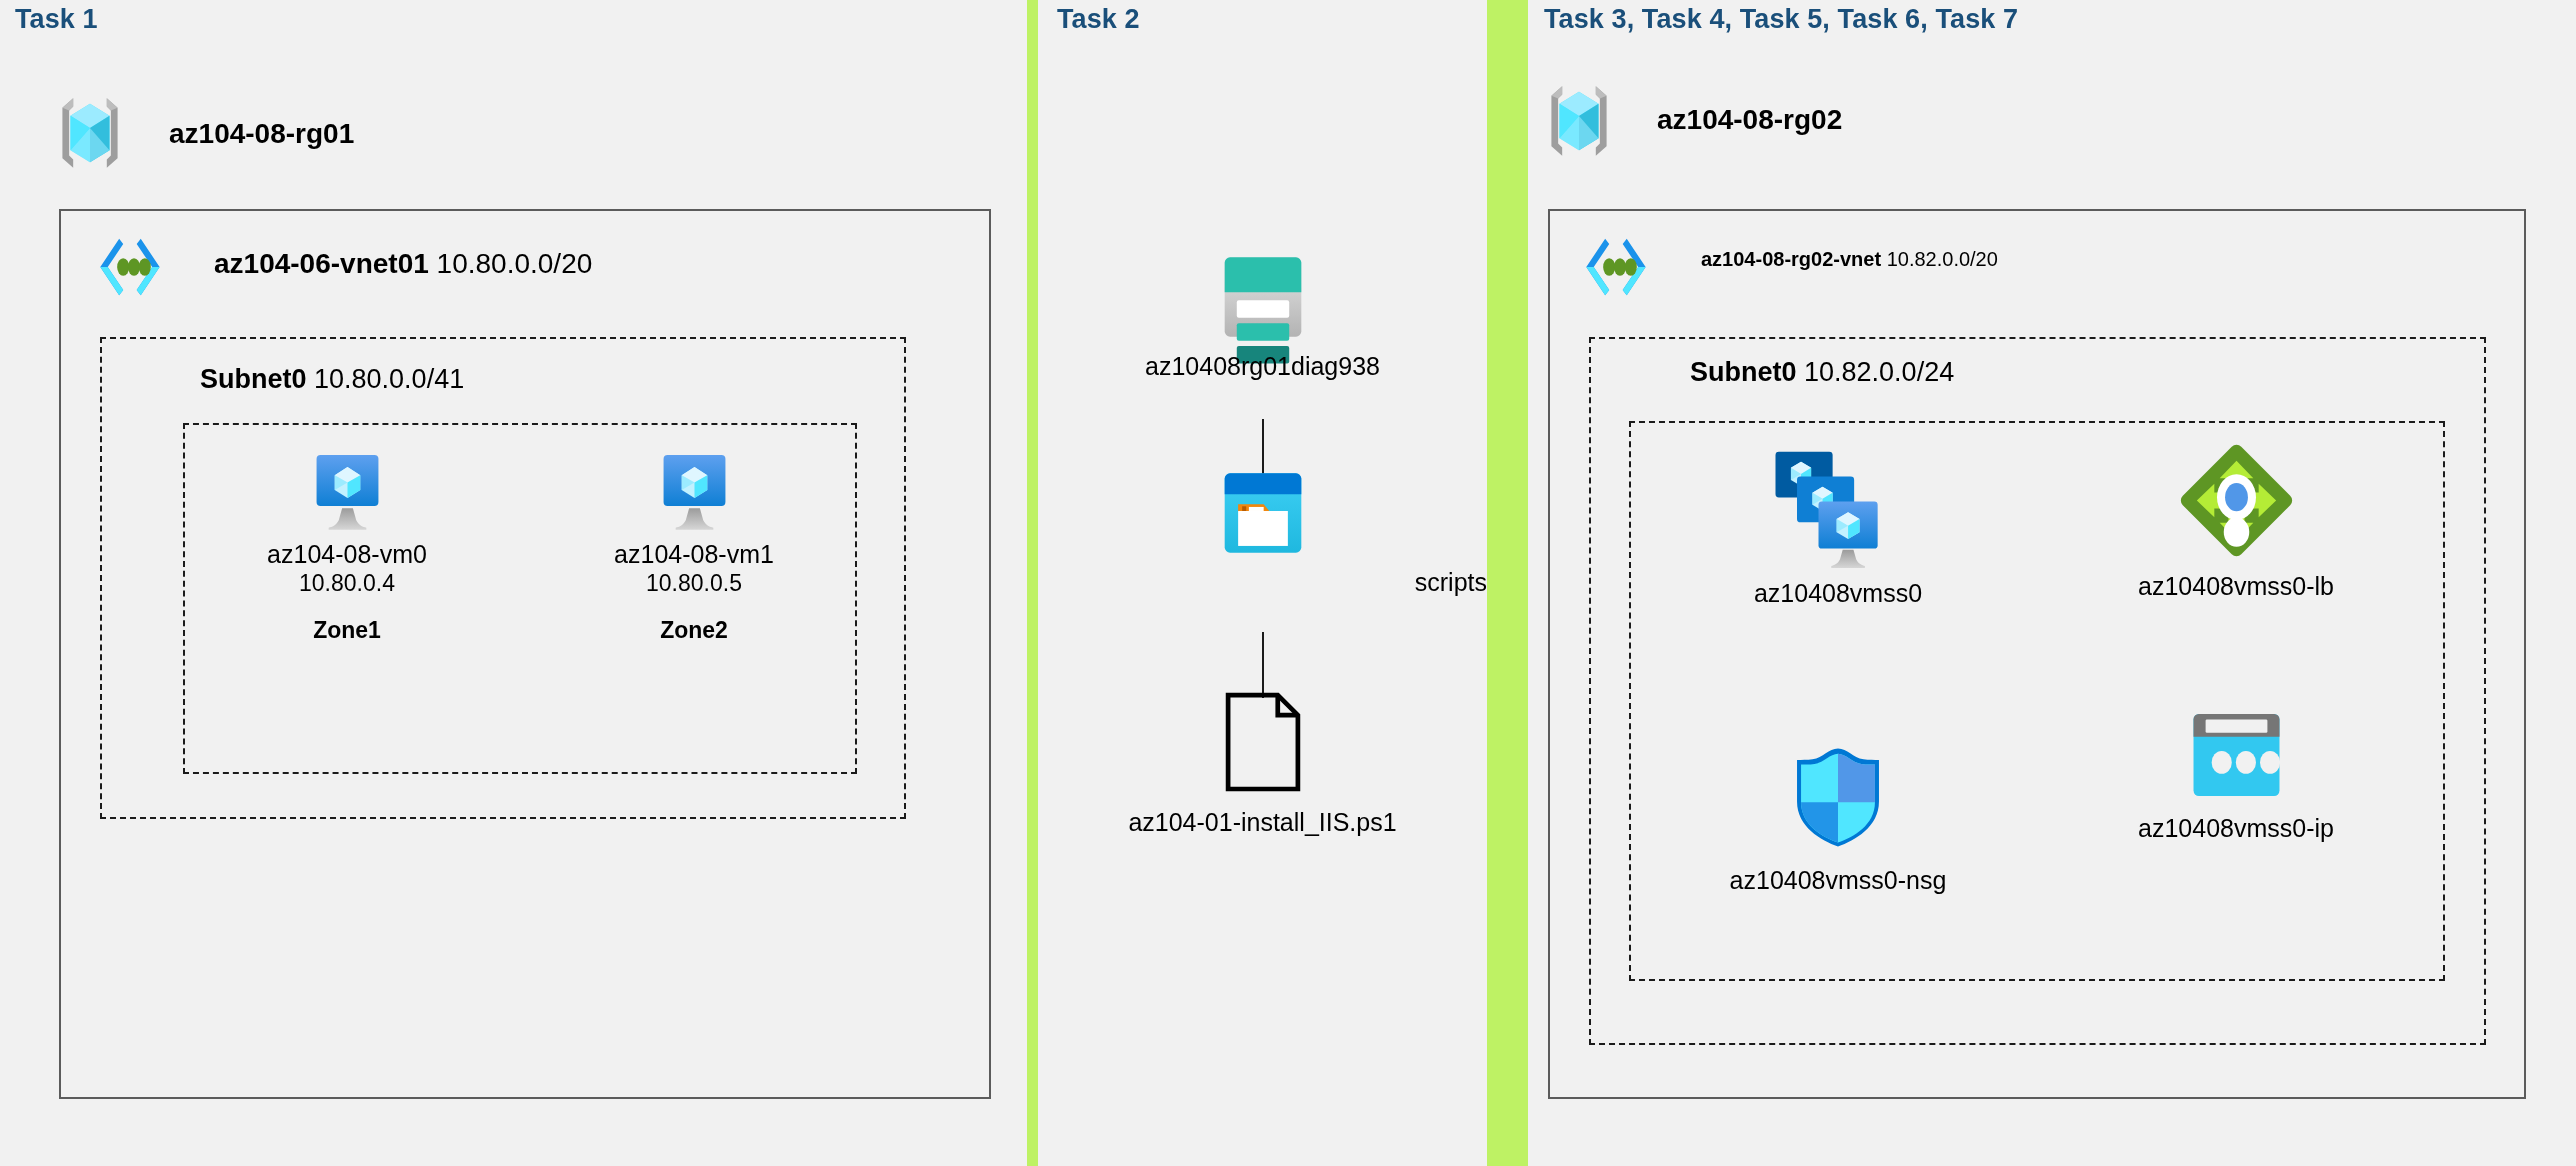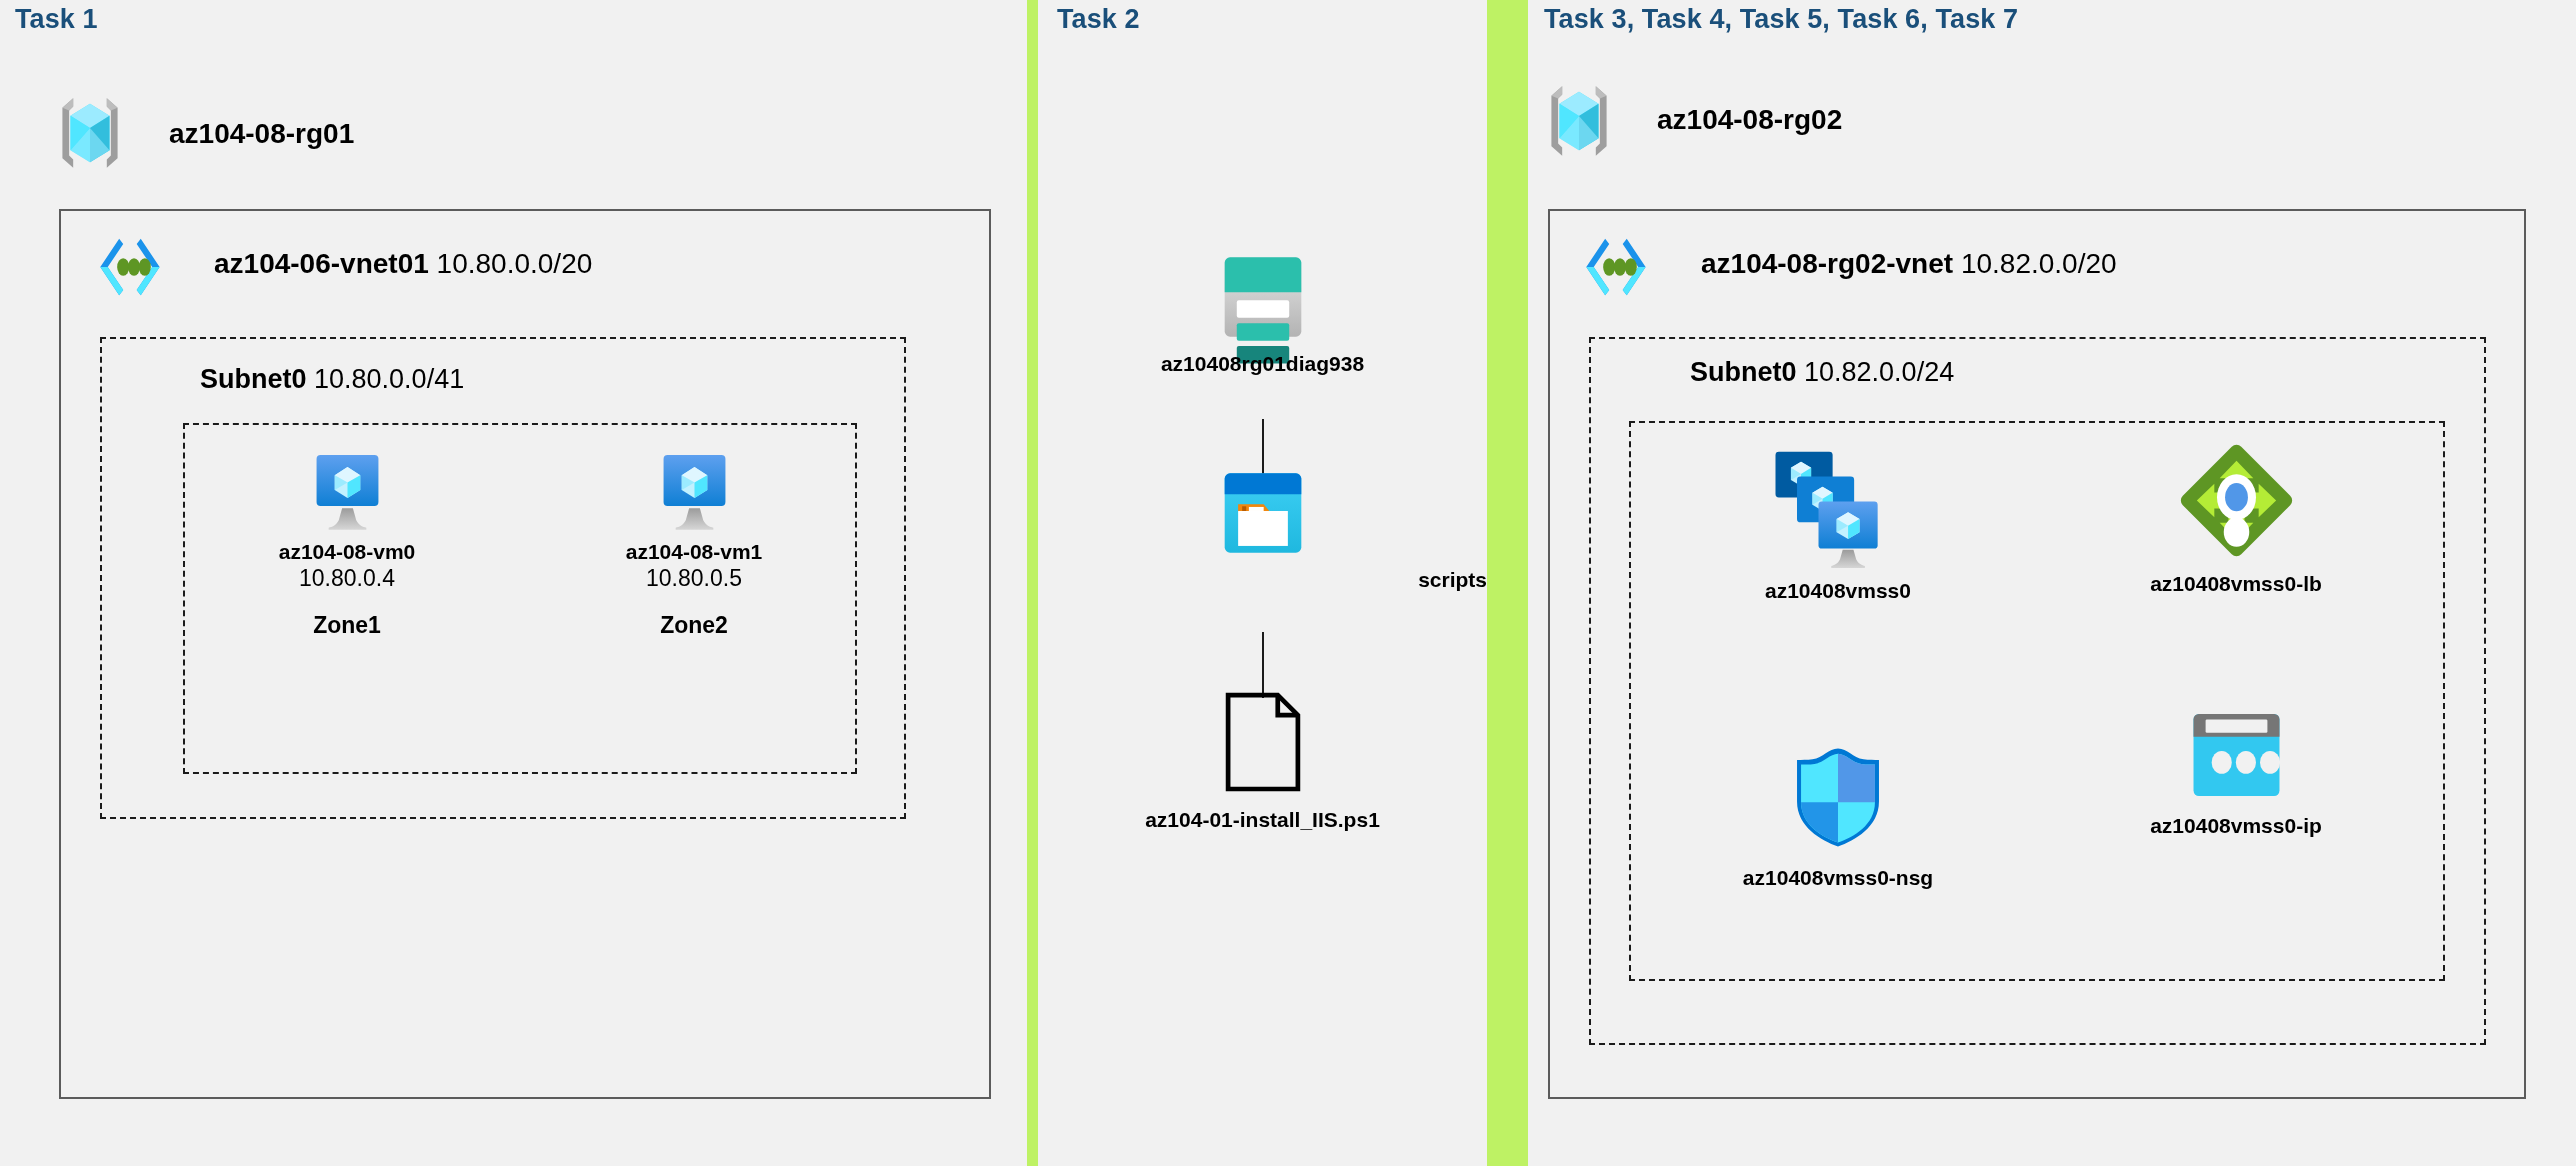"az104-08-rg02-vnet 10.82.0.0/20" div.lbl { font-size: 28px -> 20px }
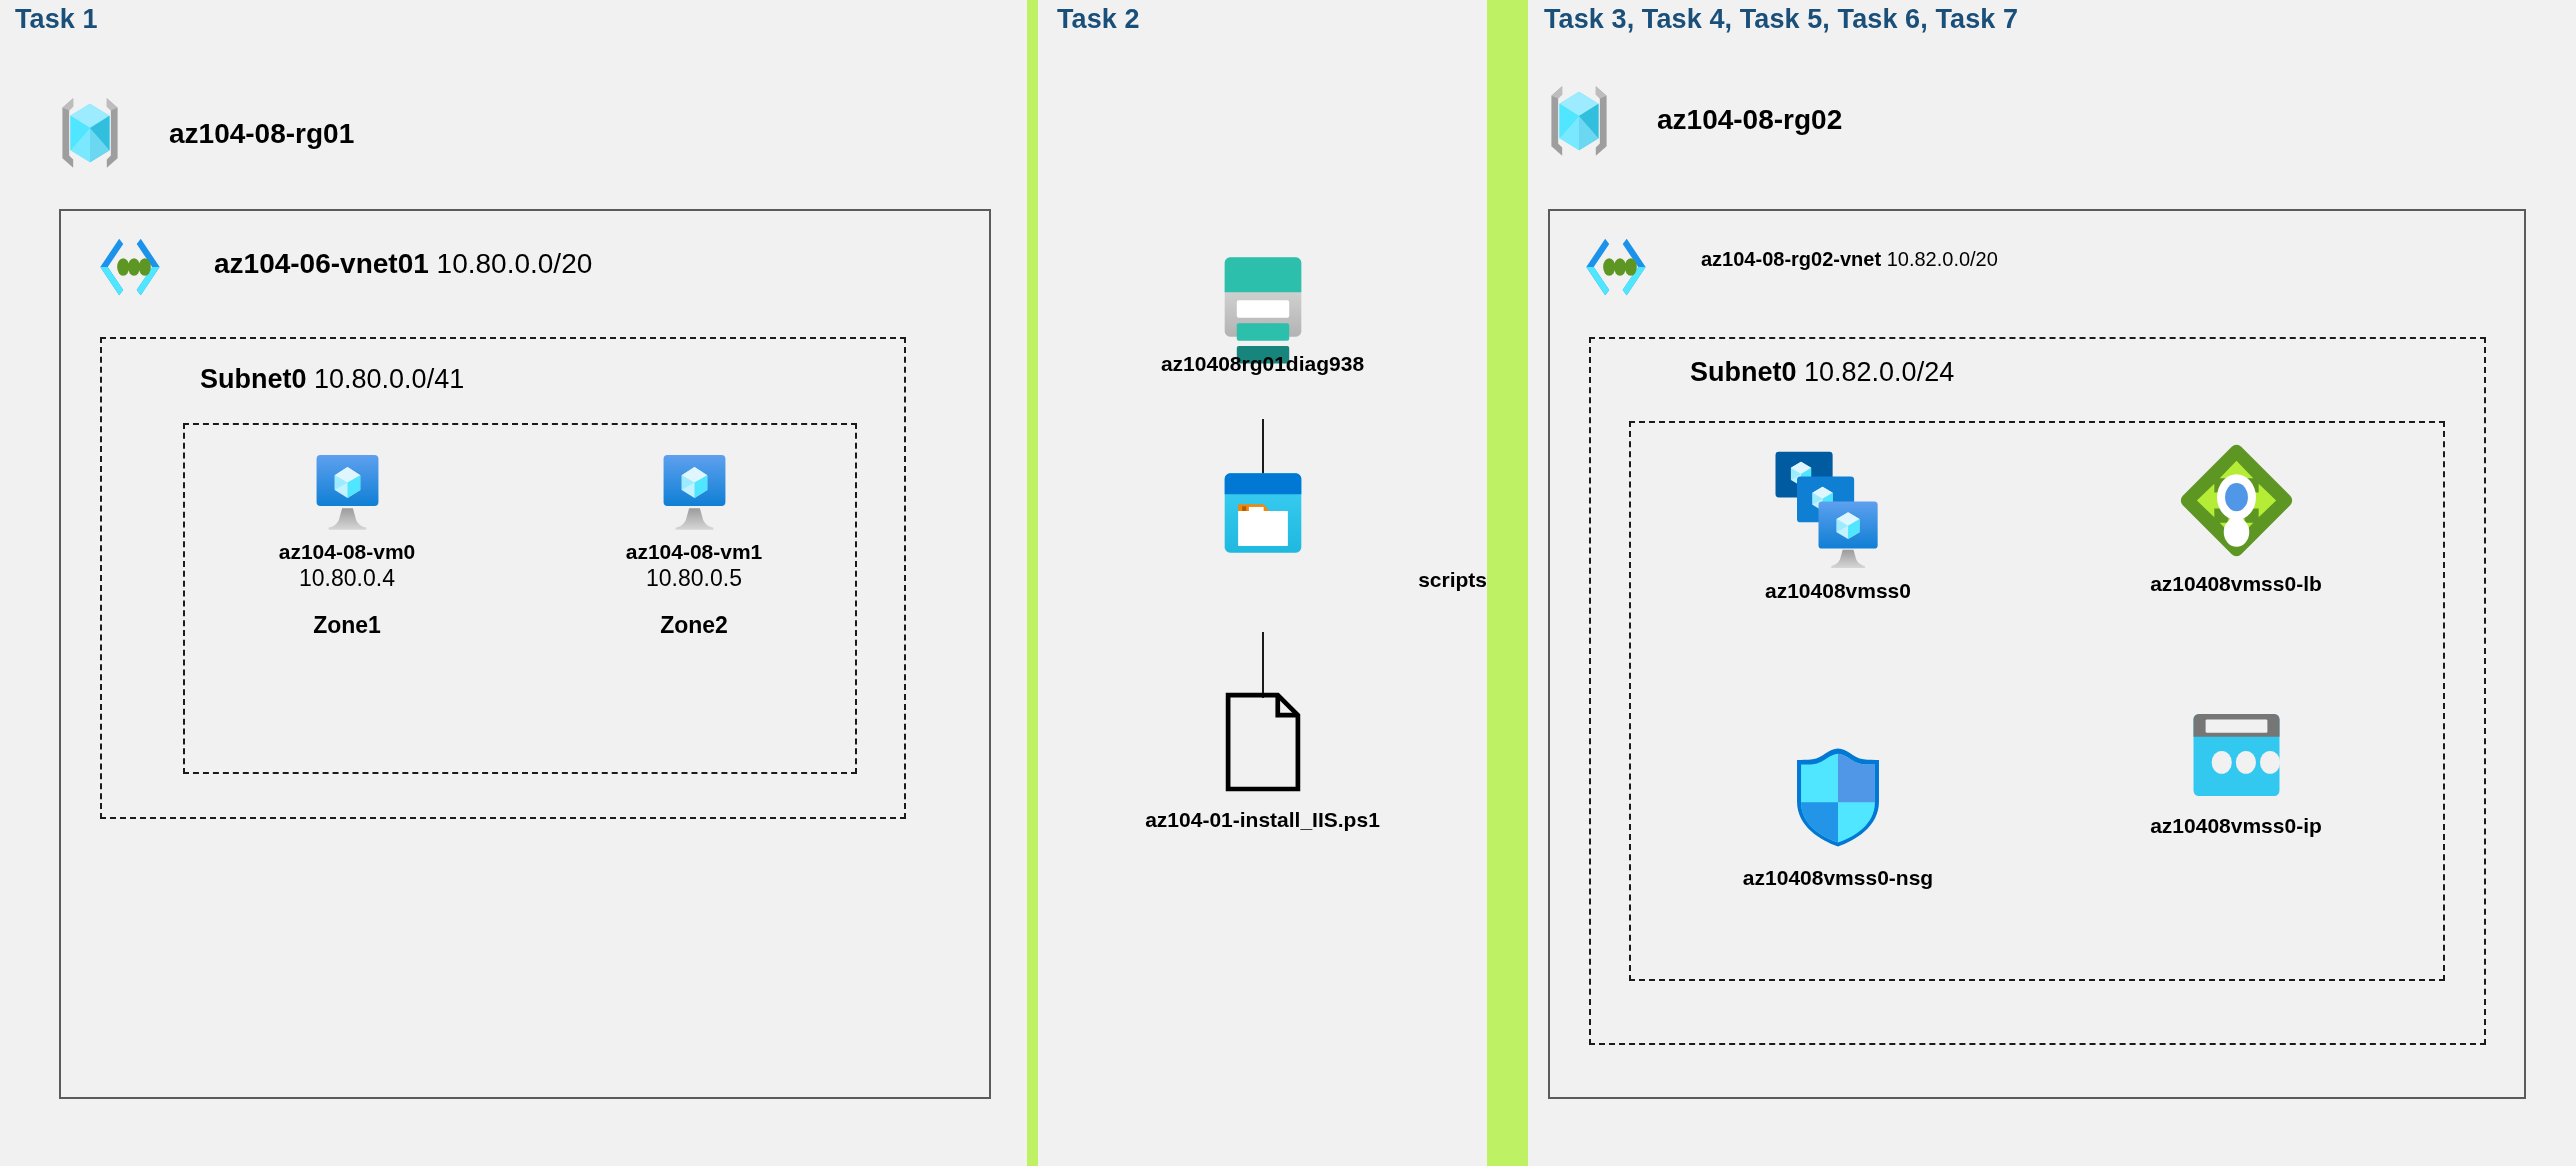"az10408rg01diag938" .node .cap { font-size: 21px -> 25px; font-weight: bold -> normal }
